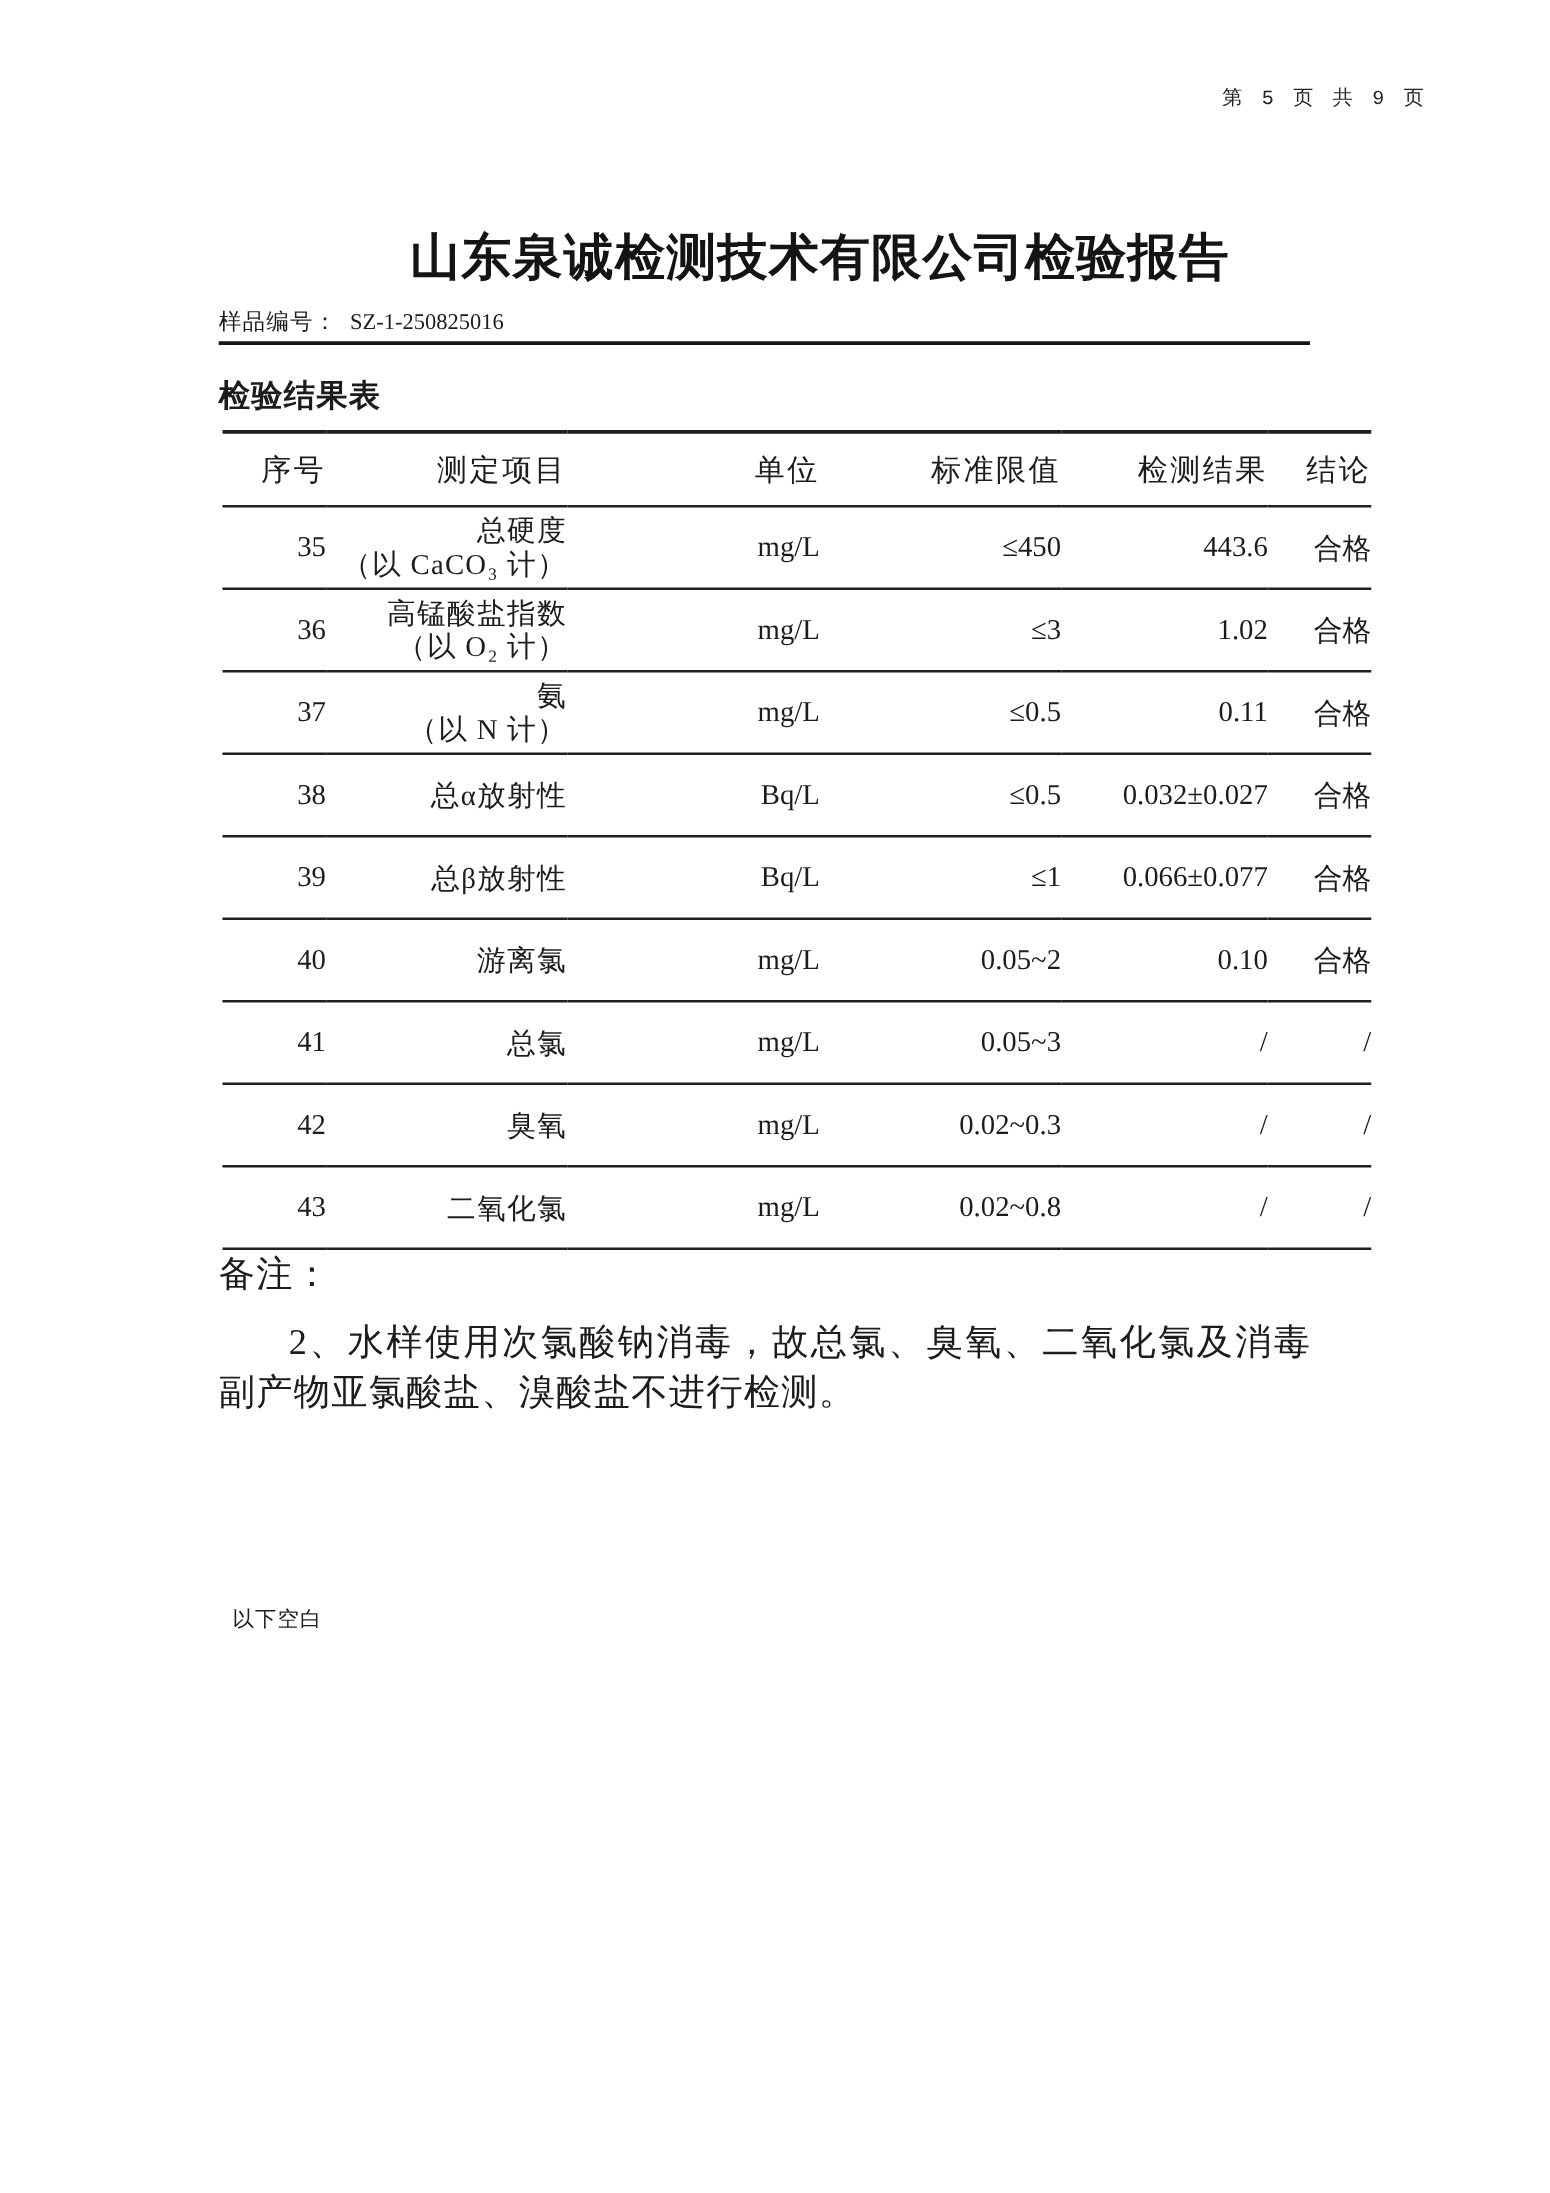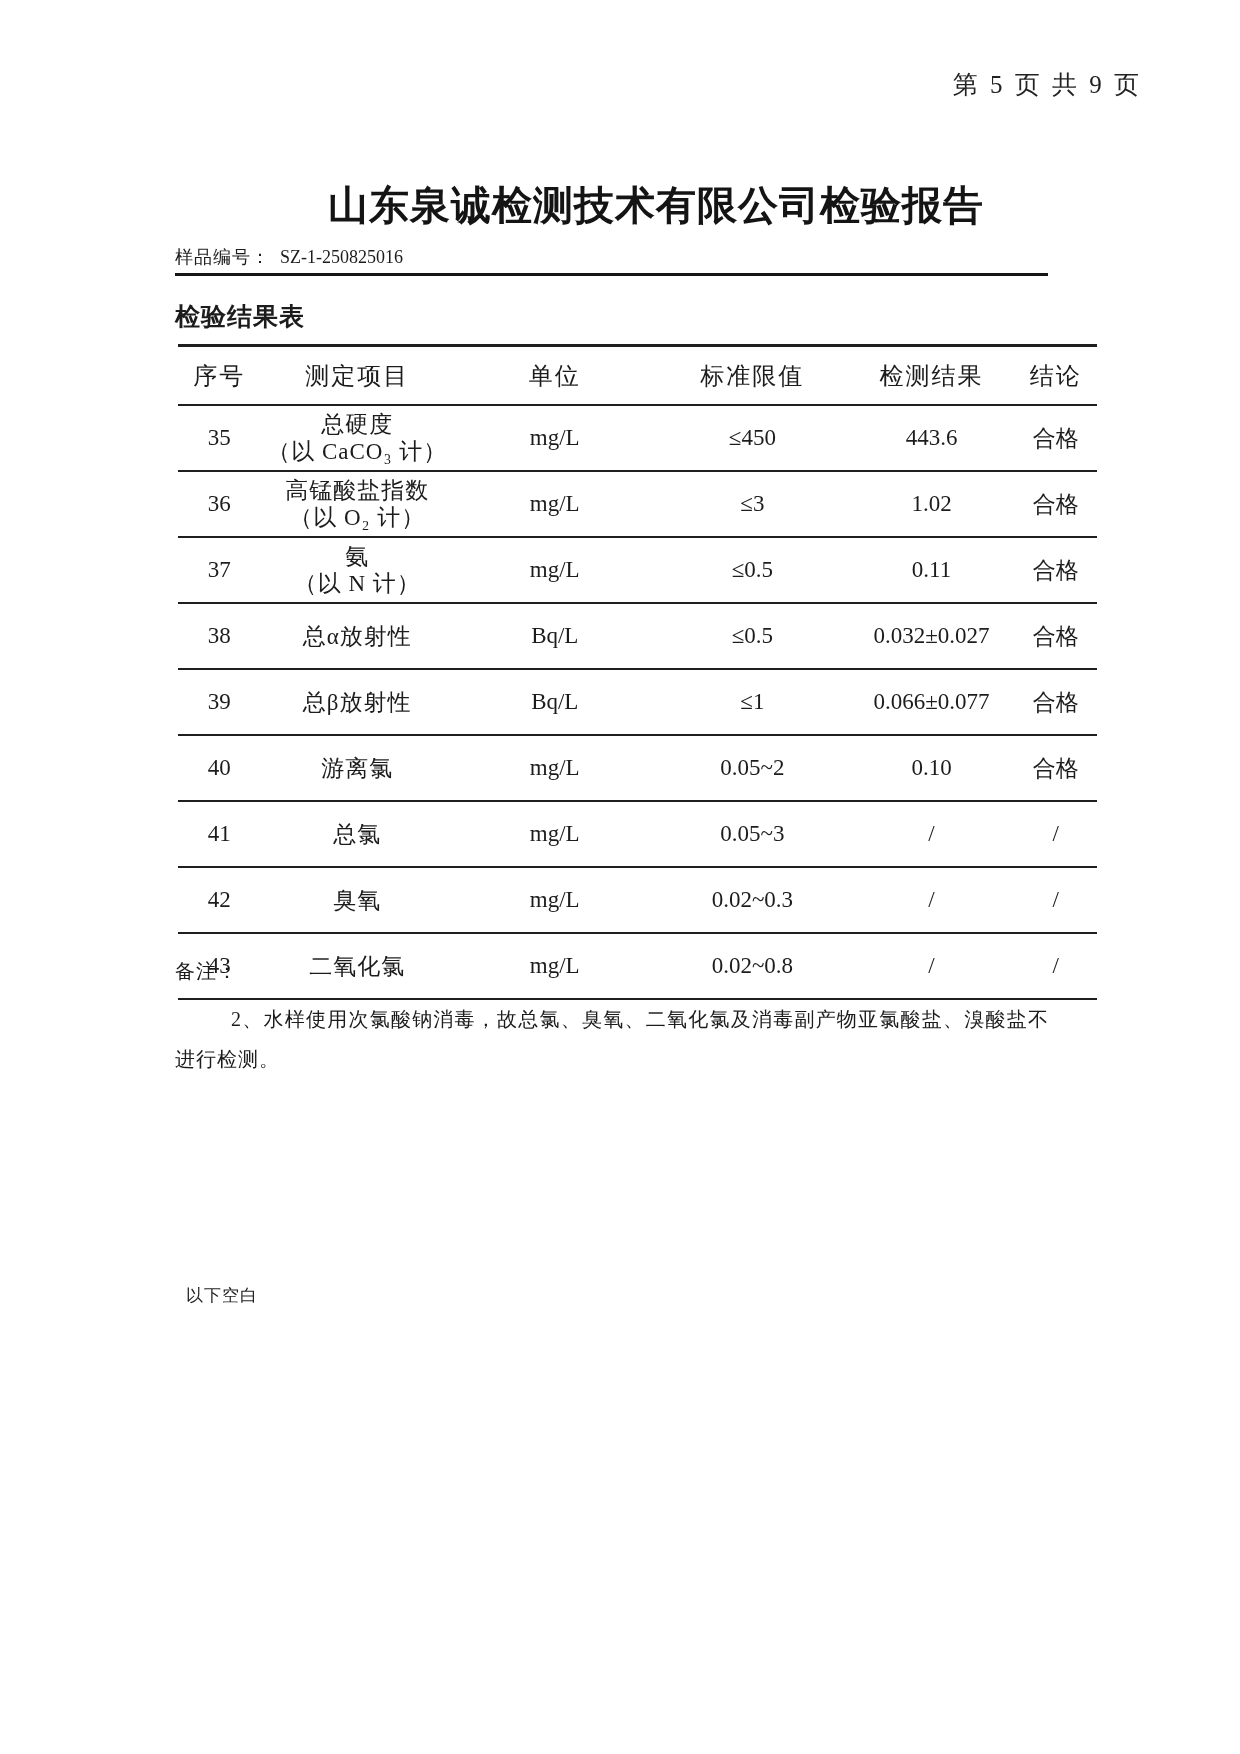"第 5 页 共 9" .page-number { font-family: none -> Liberation Mono, monospace; font-size: 25px -> 16px }
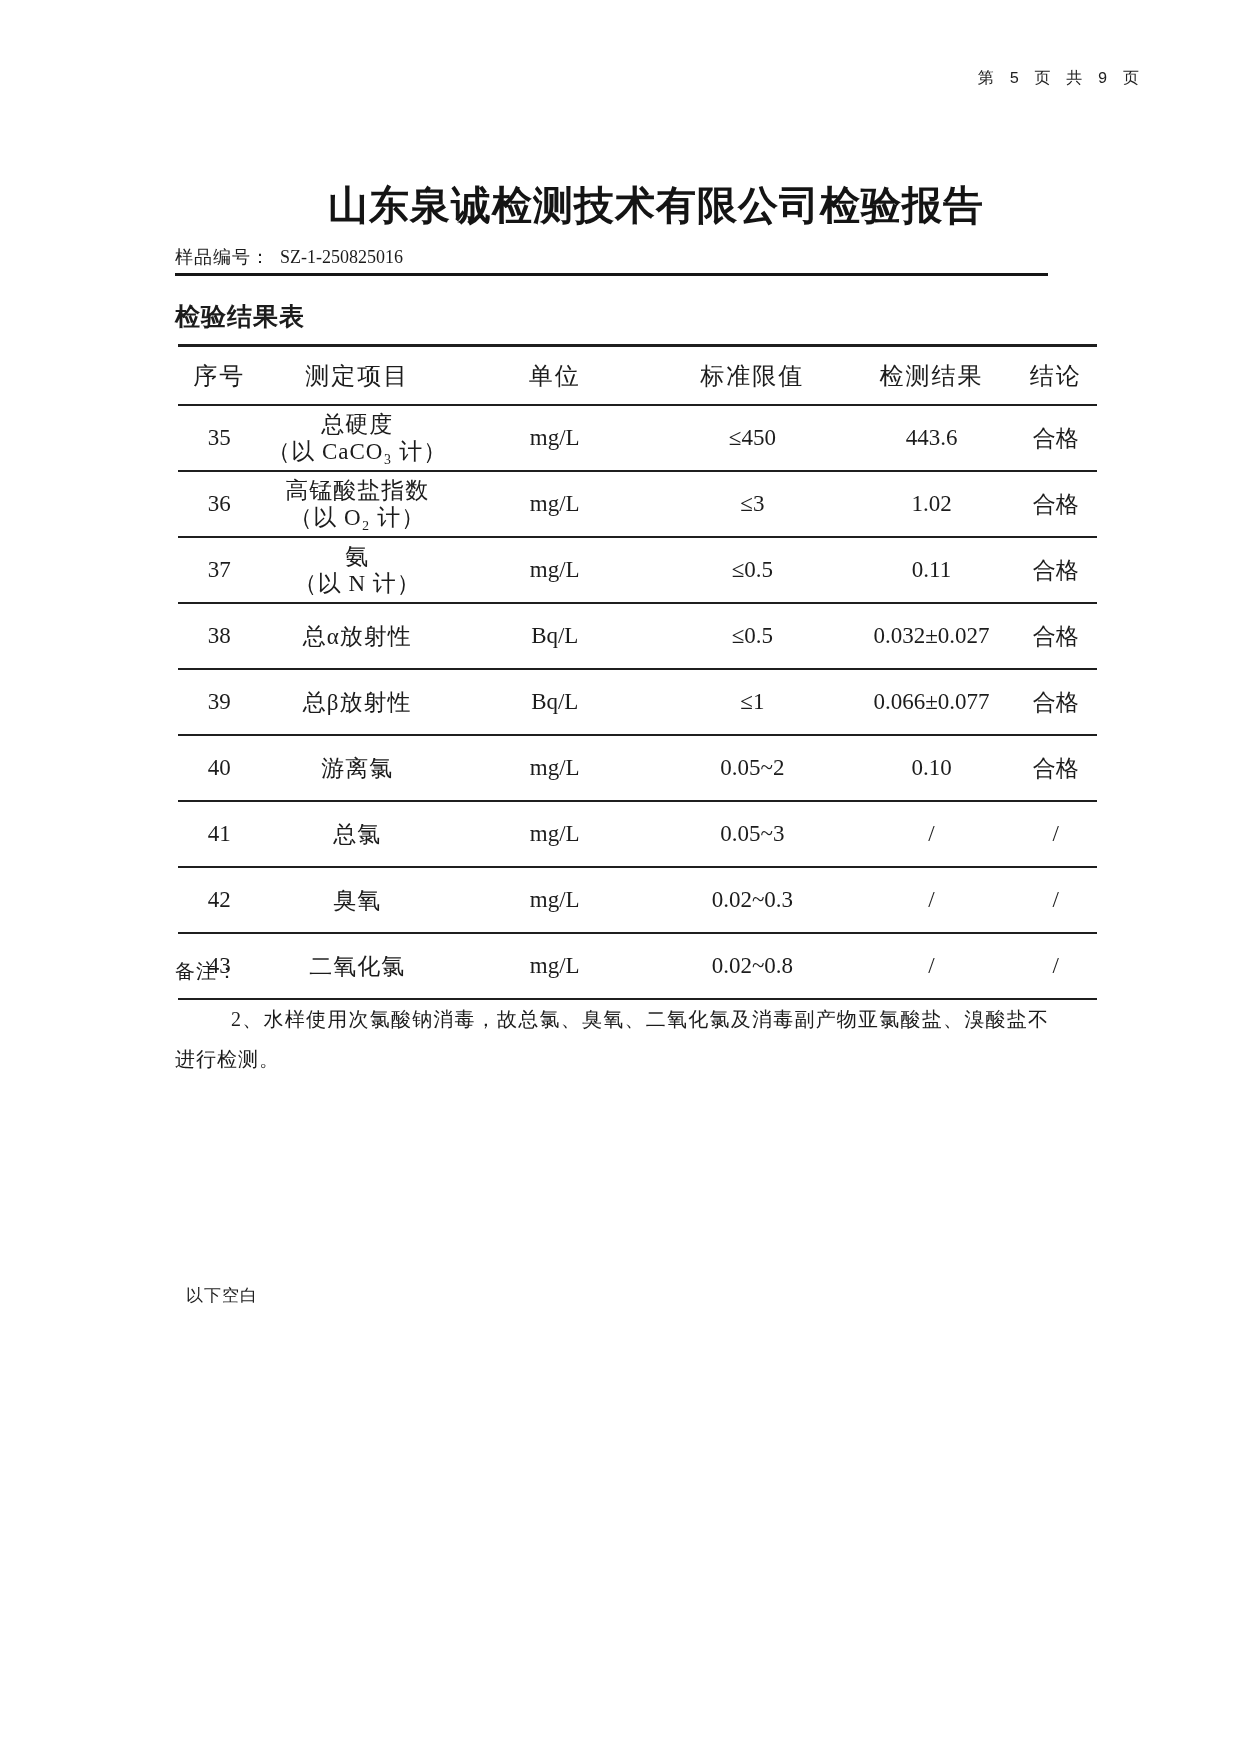"序号" table.results th, table.results td { text-align: center -> right }
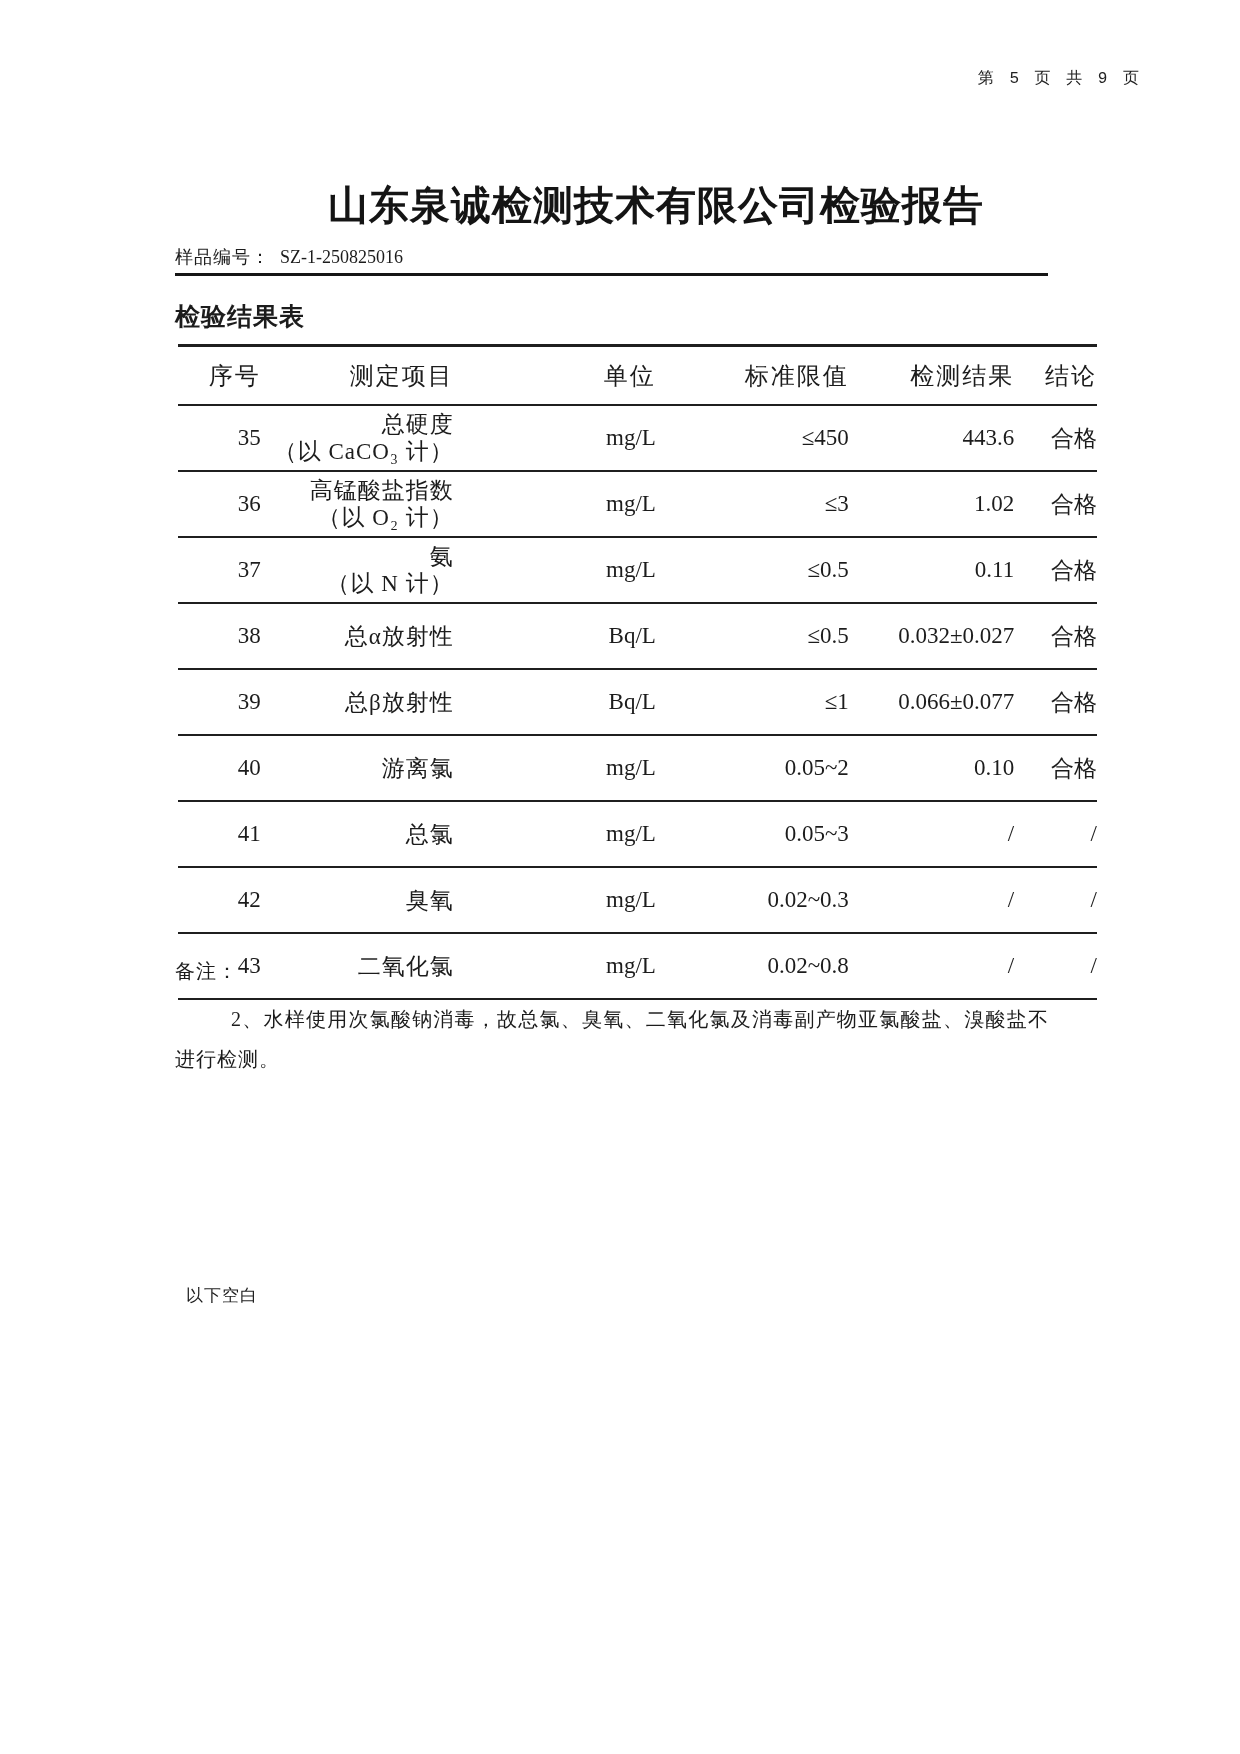"备注：" .notes { font-size: 20px -> 29px; top: 958px -> 1000px }
